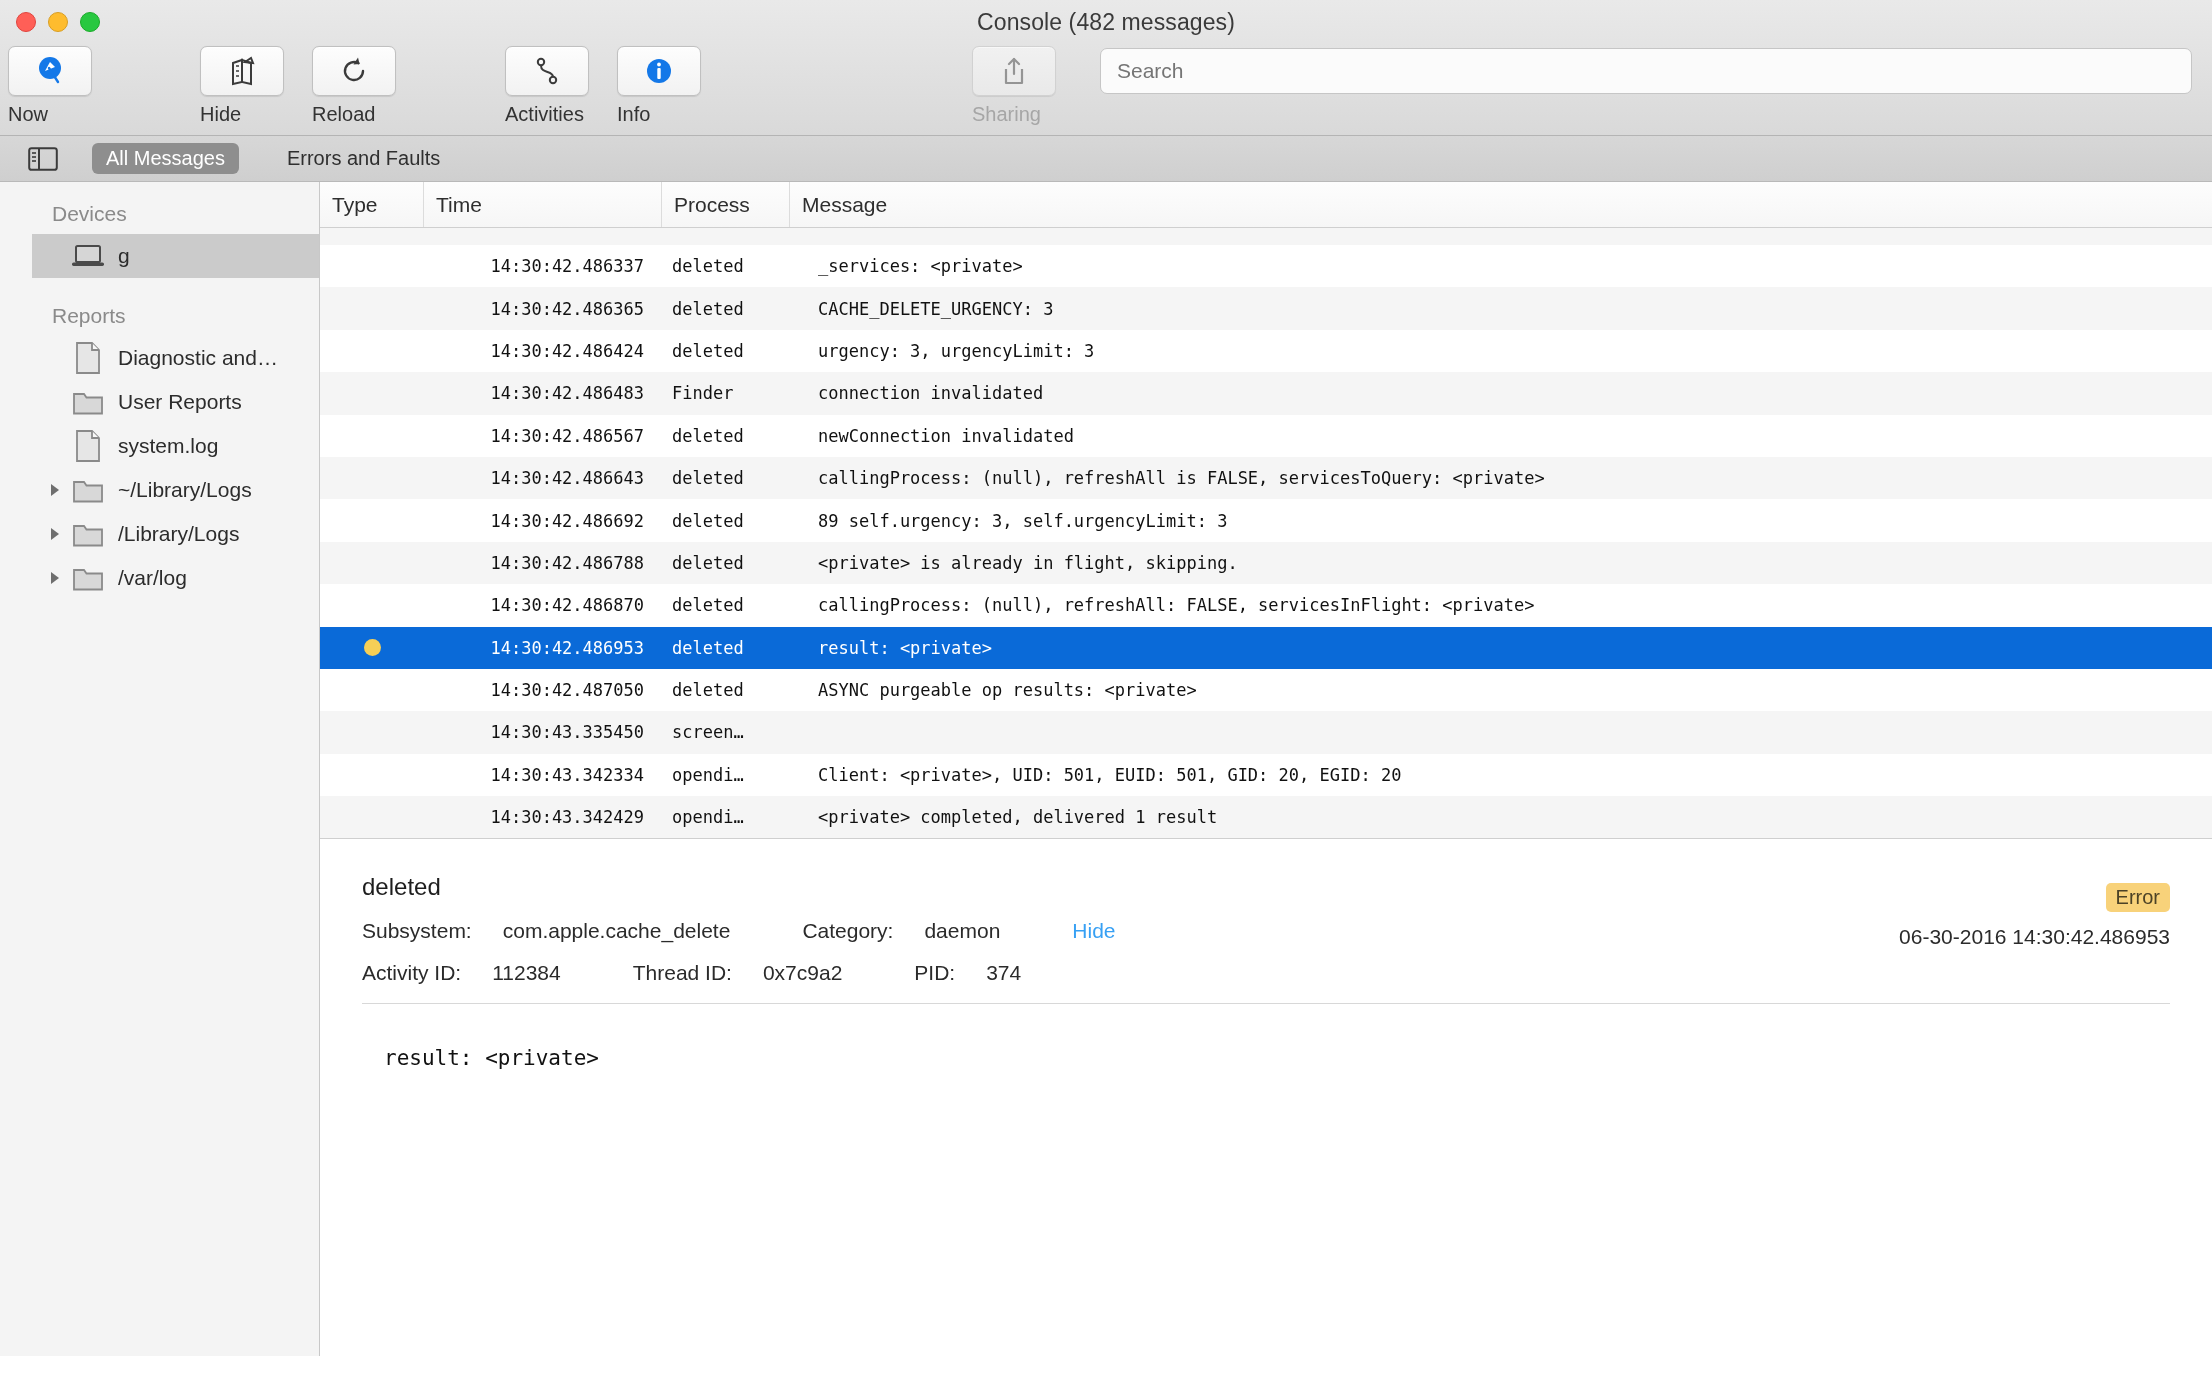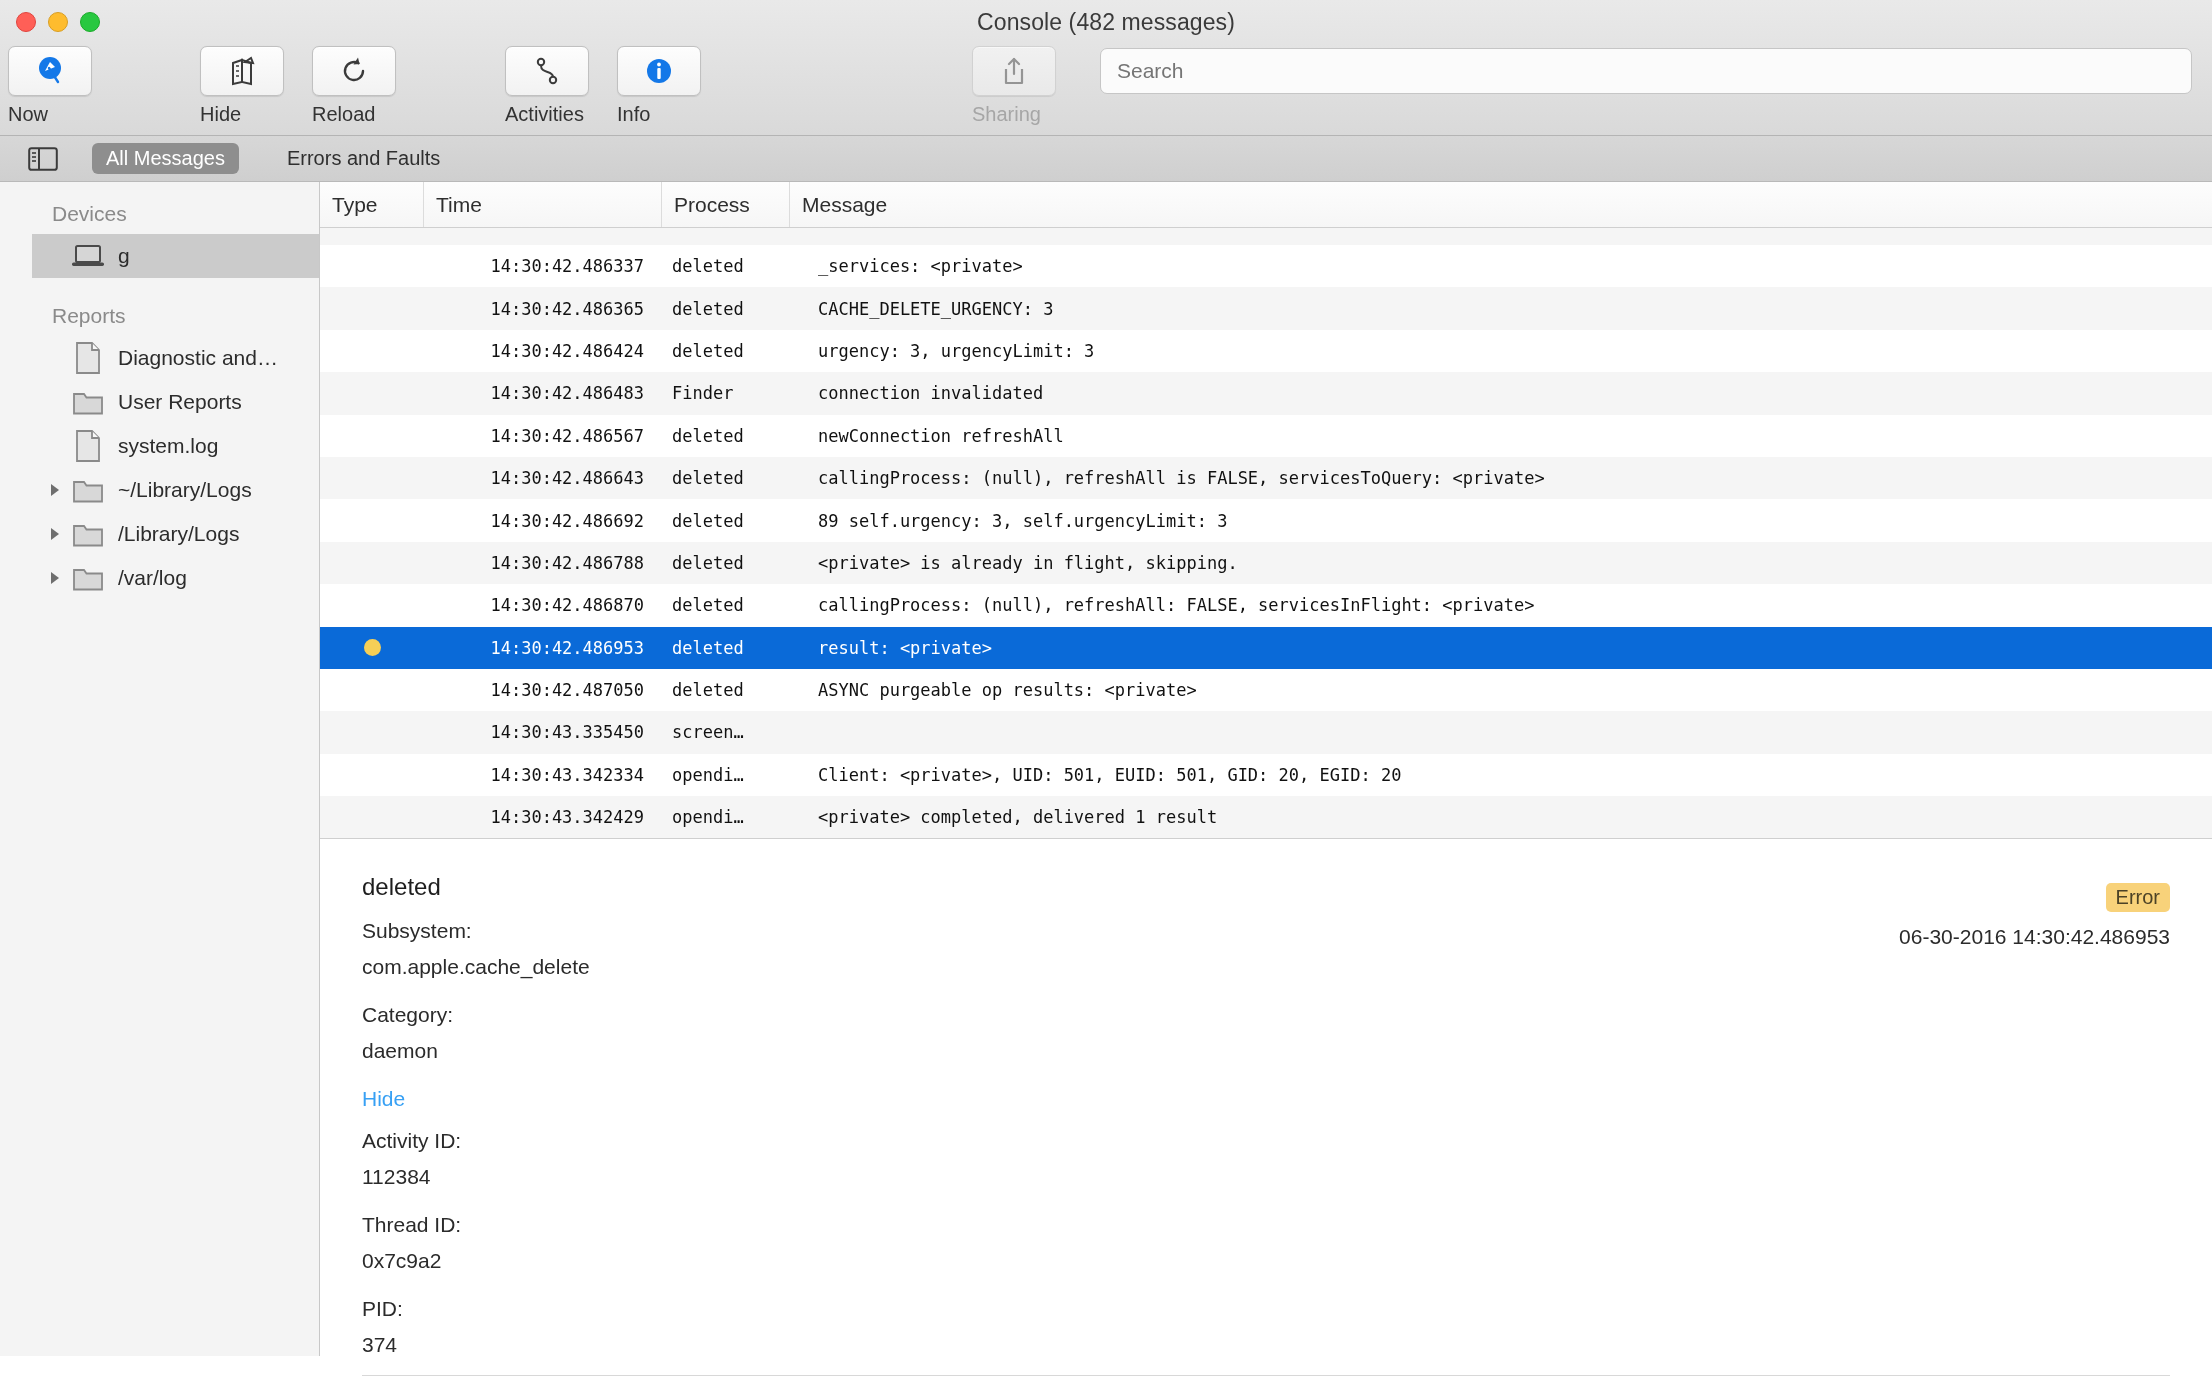"newConnection refreshAll" div.c-message { text: refreshAll -> invalidated }
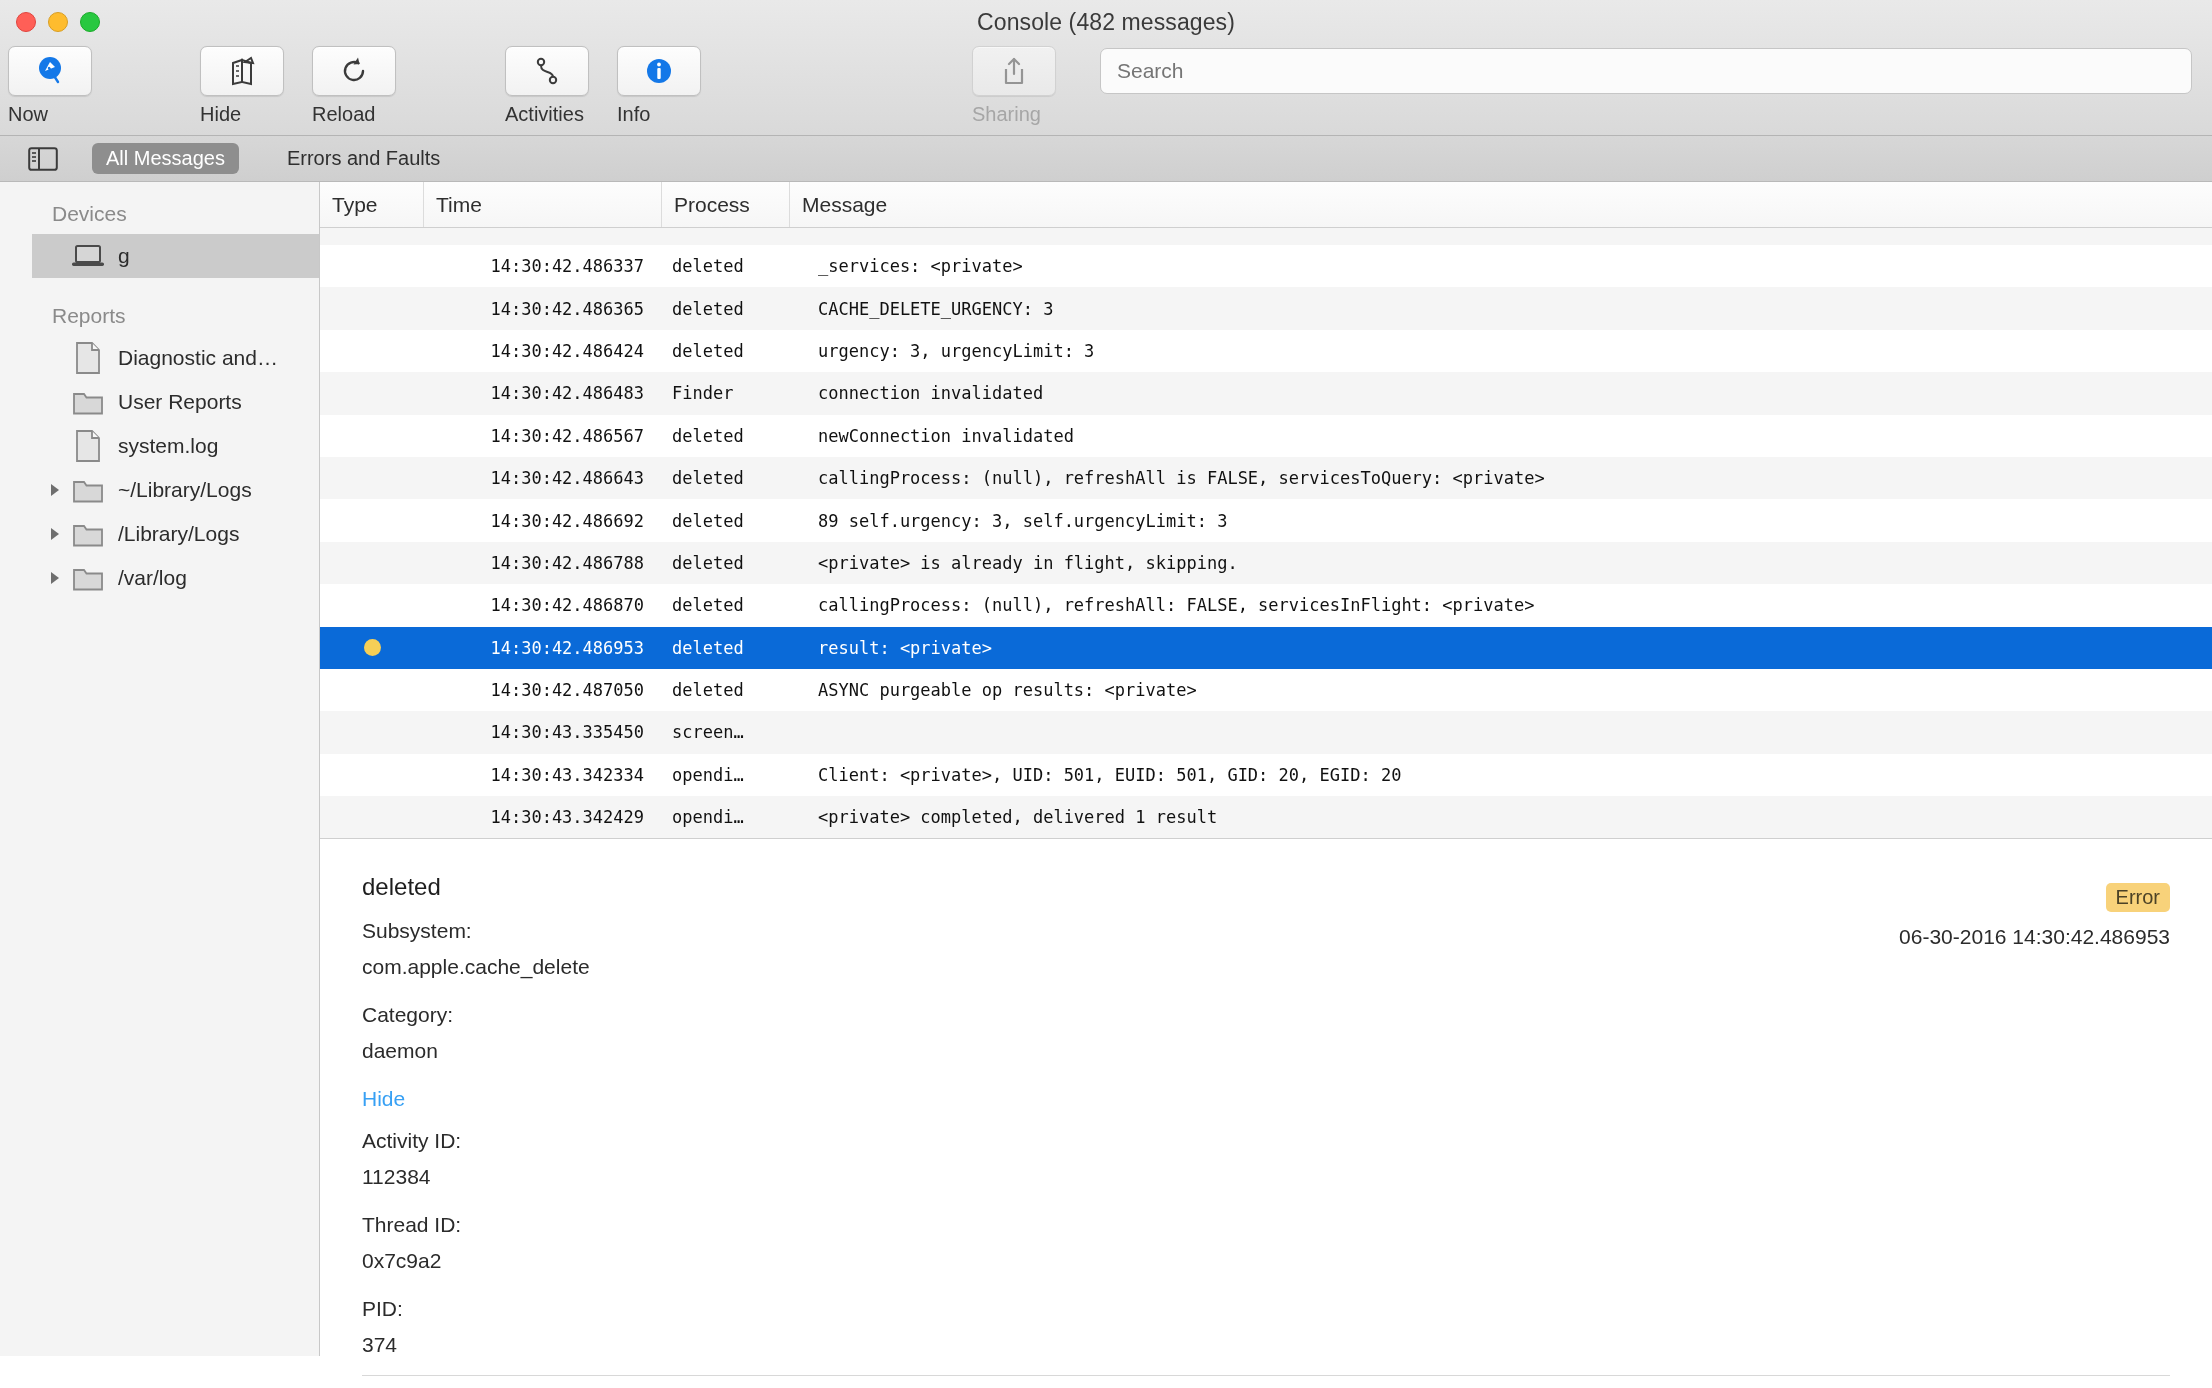"Subsystem:" .detail-line { flex-direction: column -> none; gap: 12px -> 31px }
